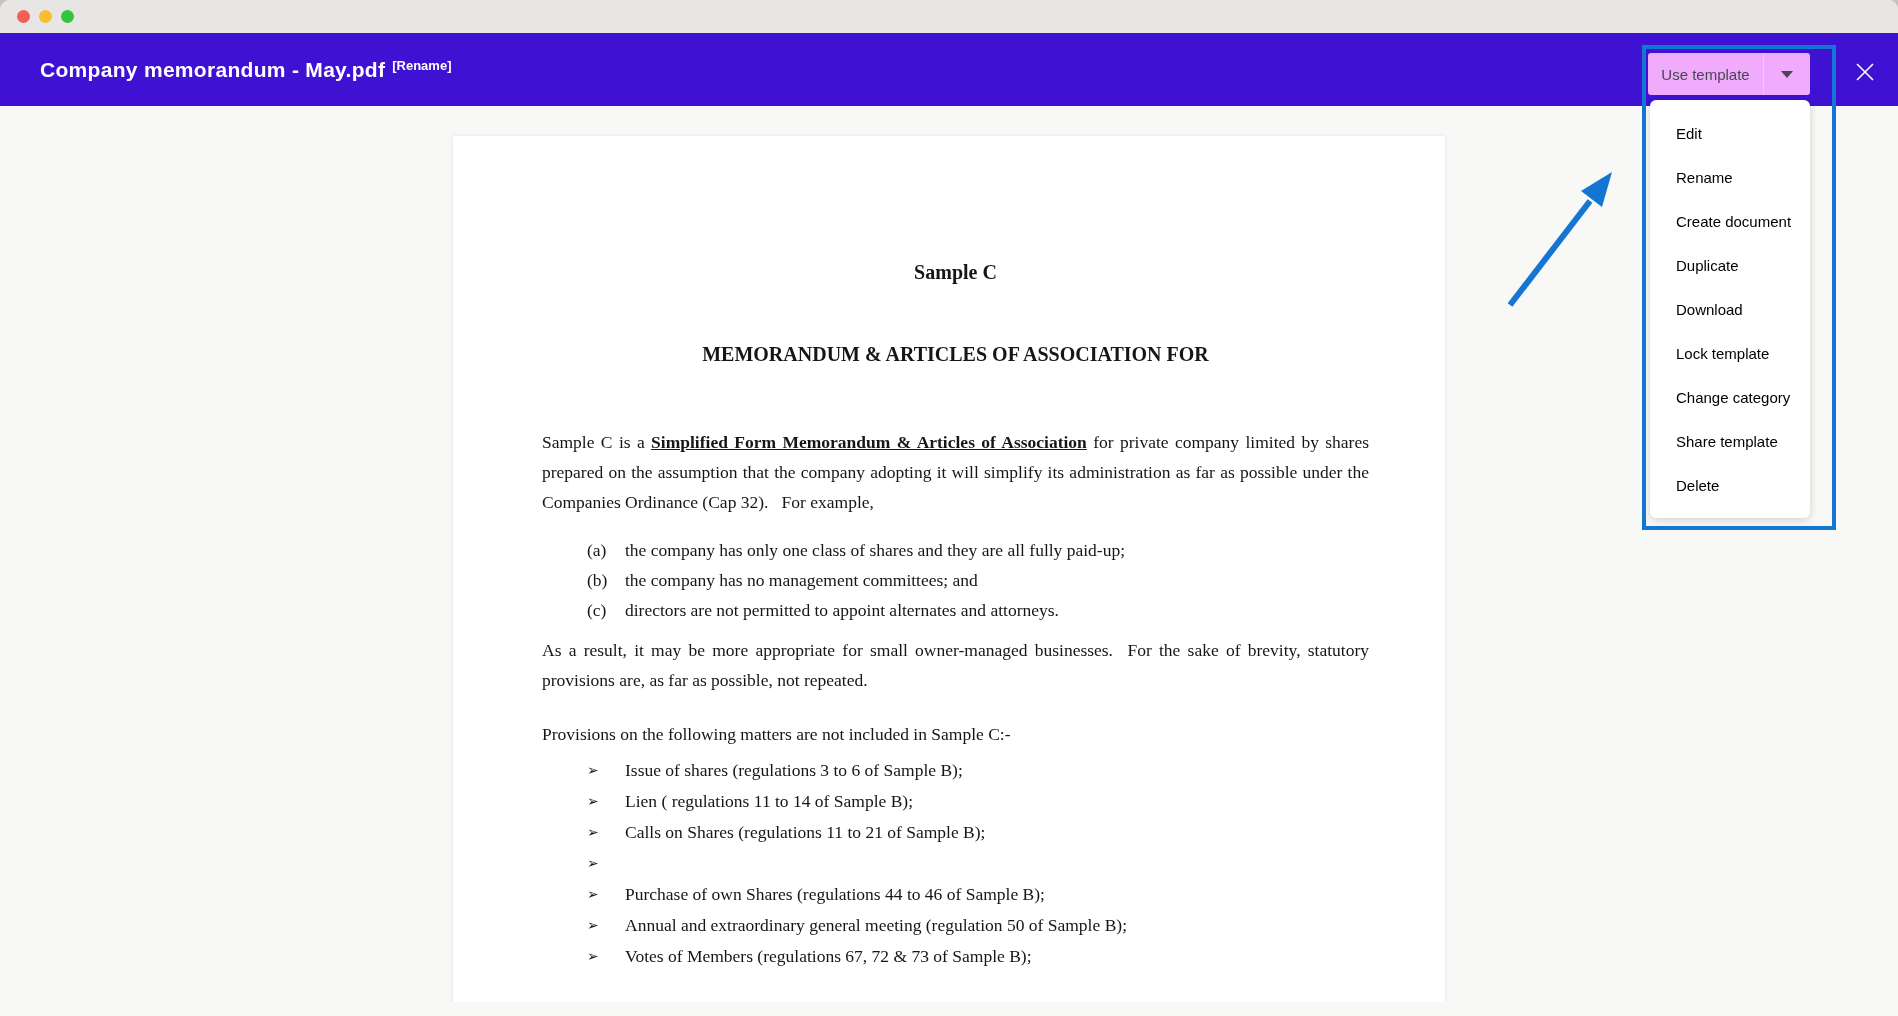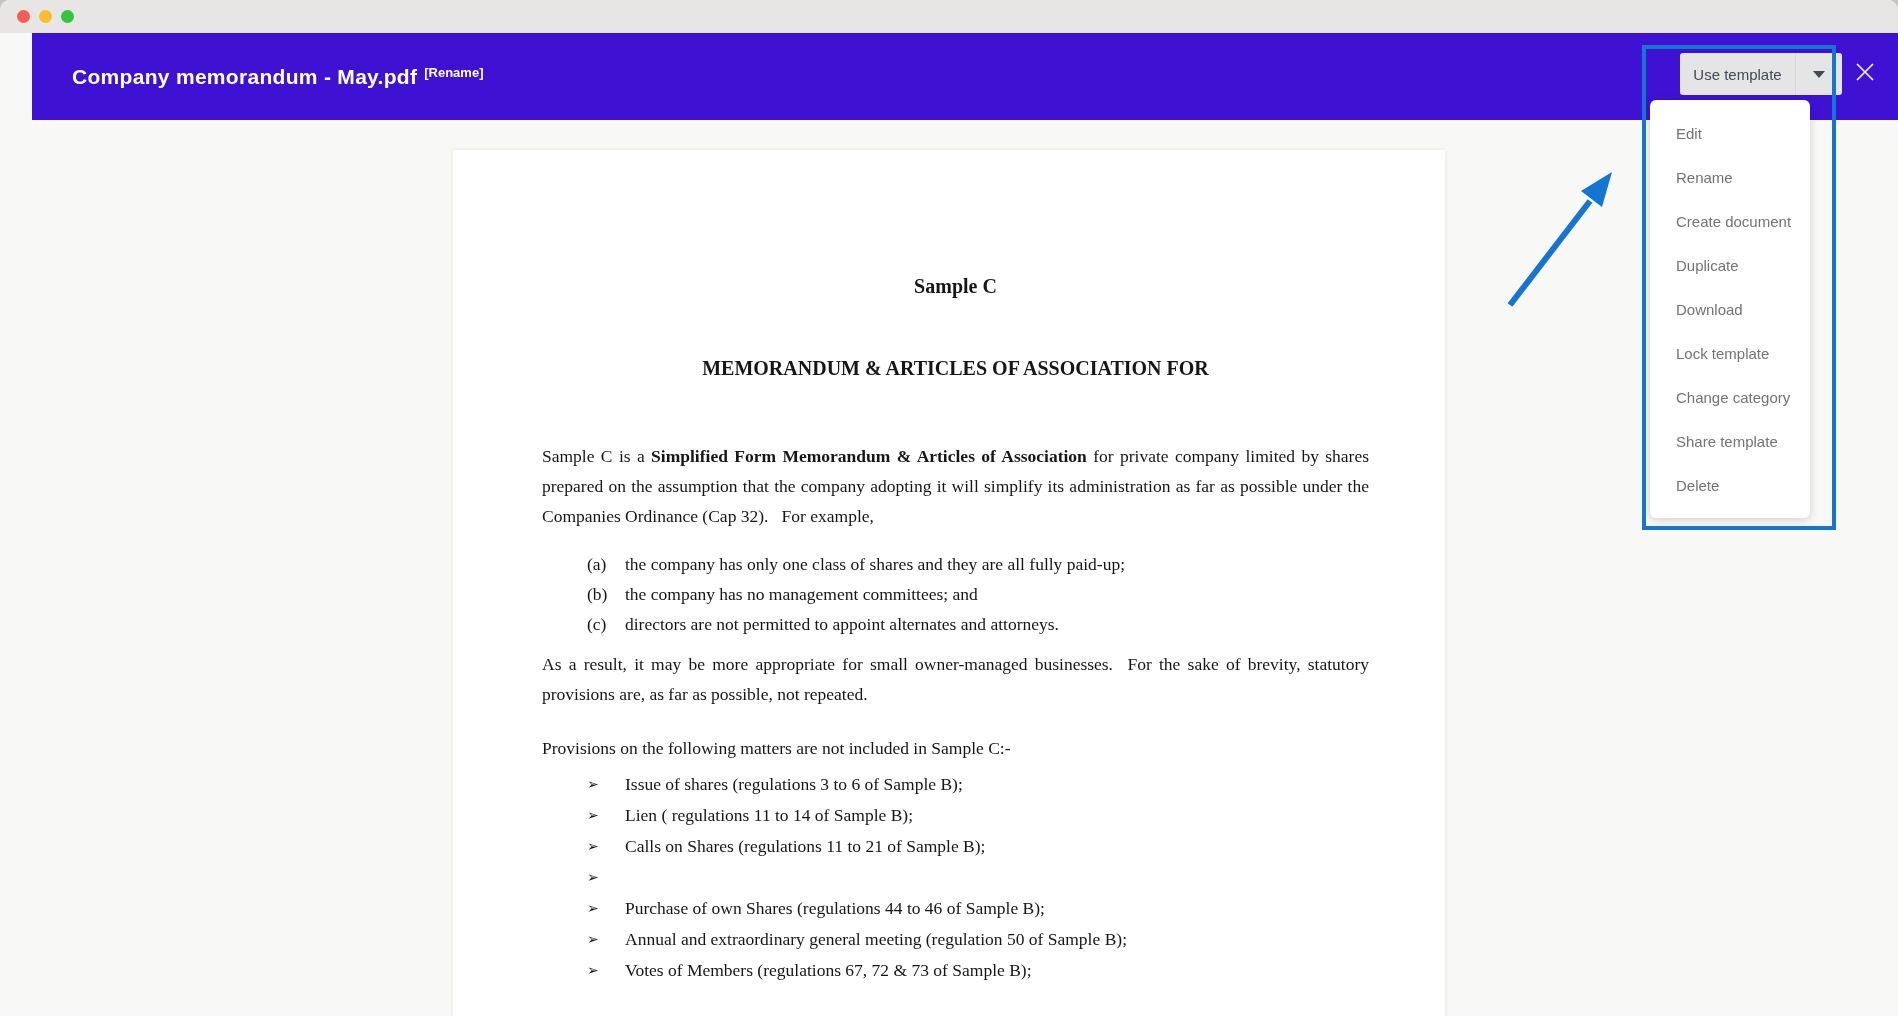"Company memorandum - May.pdf [Rename]" .appbar { height: 87px -> 73px; margin-left: 32px -> none }
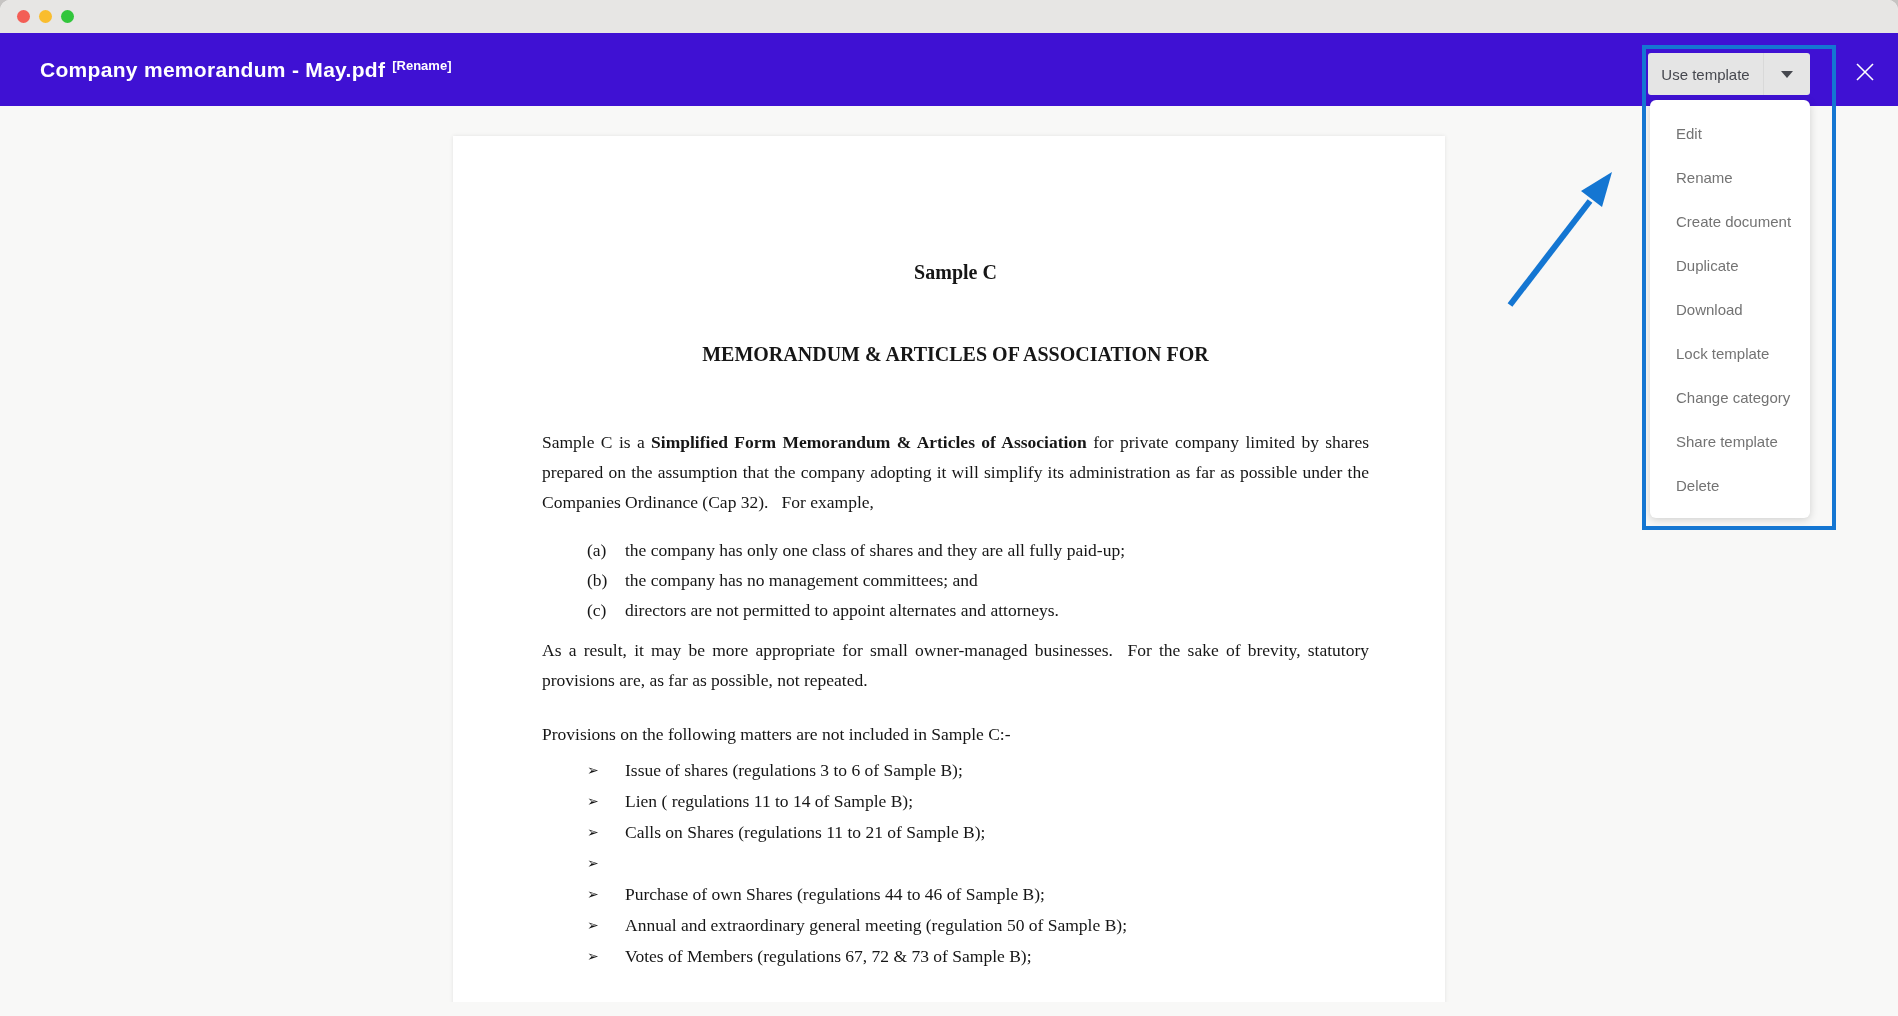"Use template" .split-btn { background: #e5e5e5 -> #f0abfc }
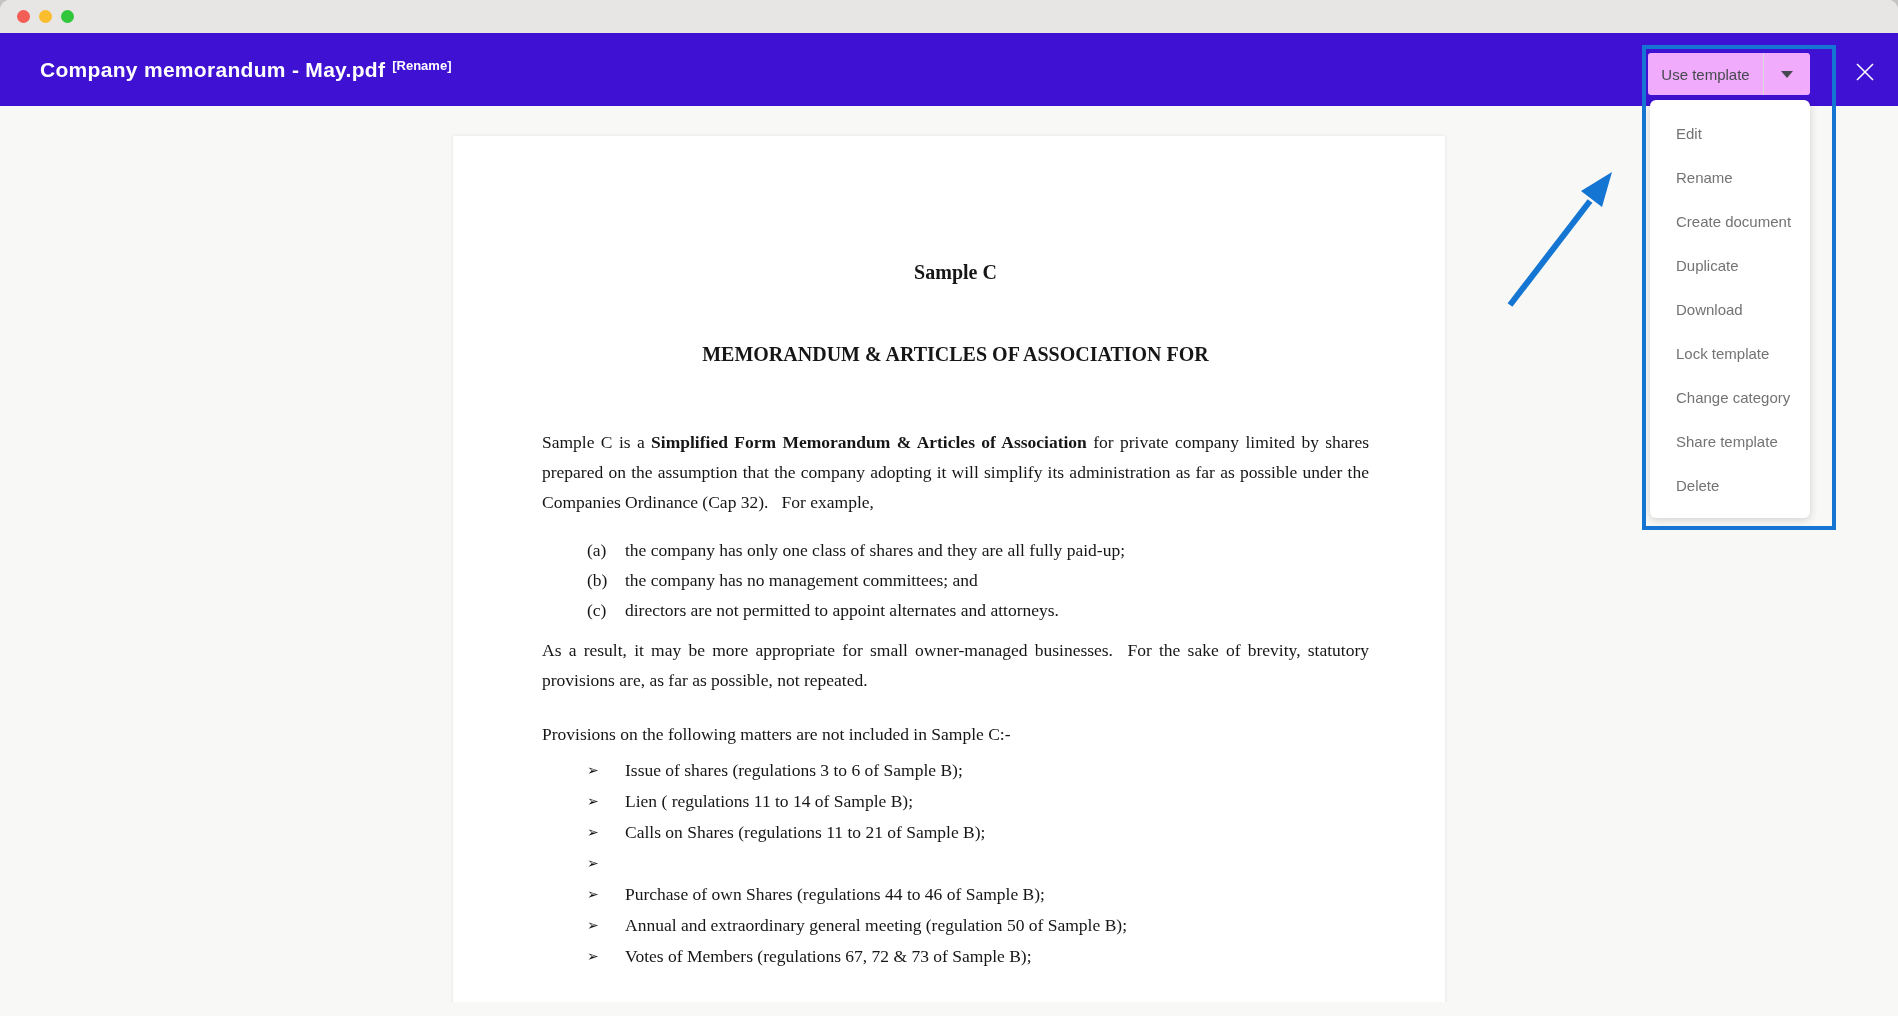"Edit" .menu-item { color: #737373 -> #000000 }
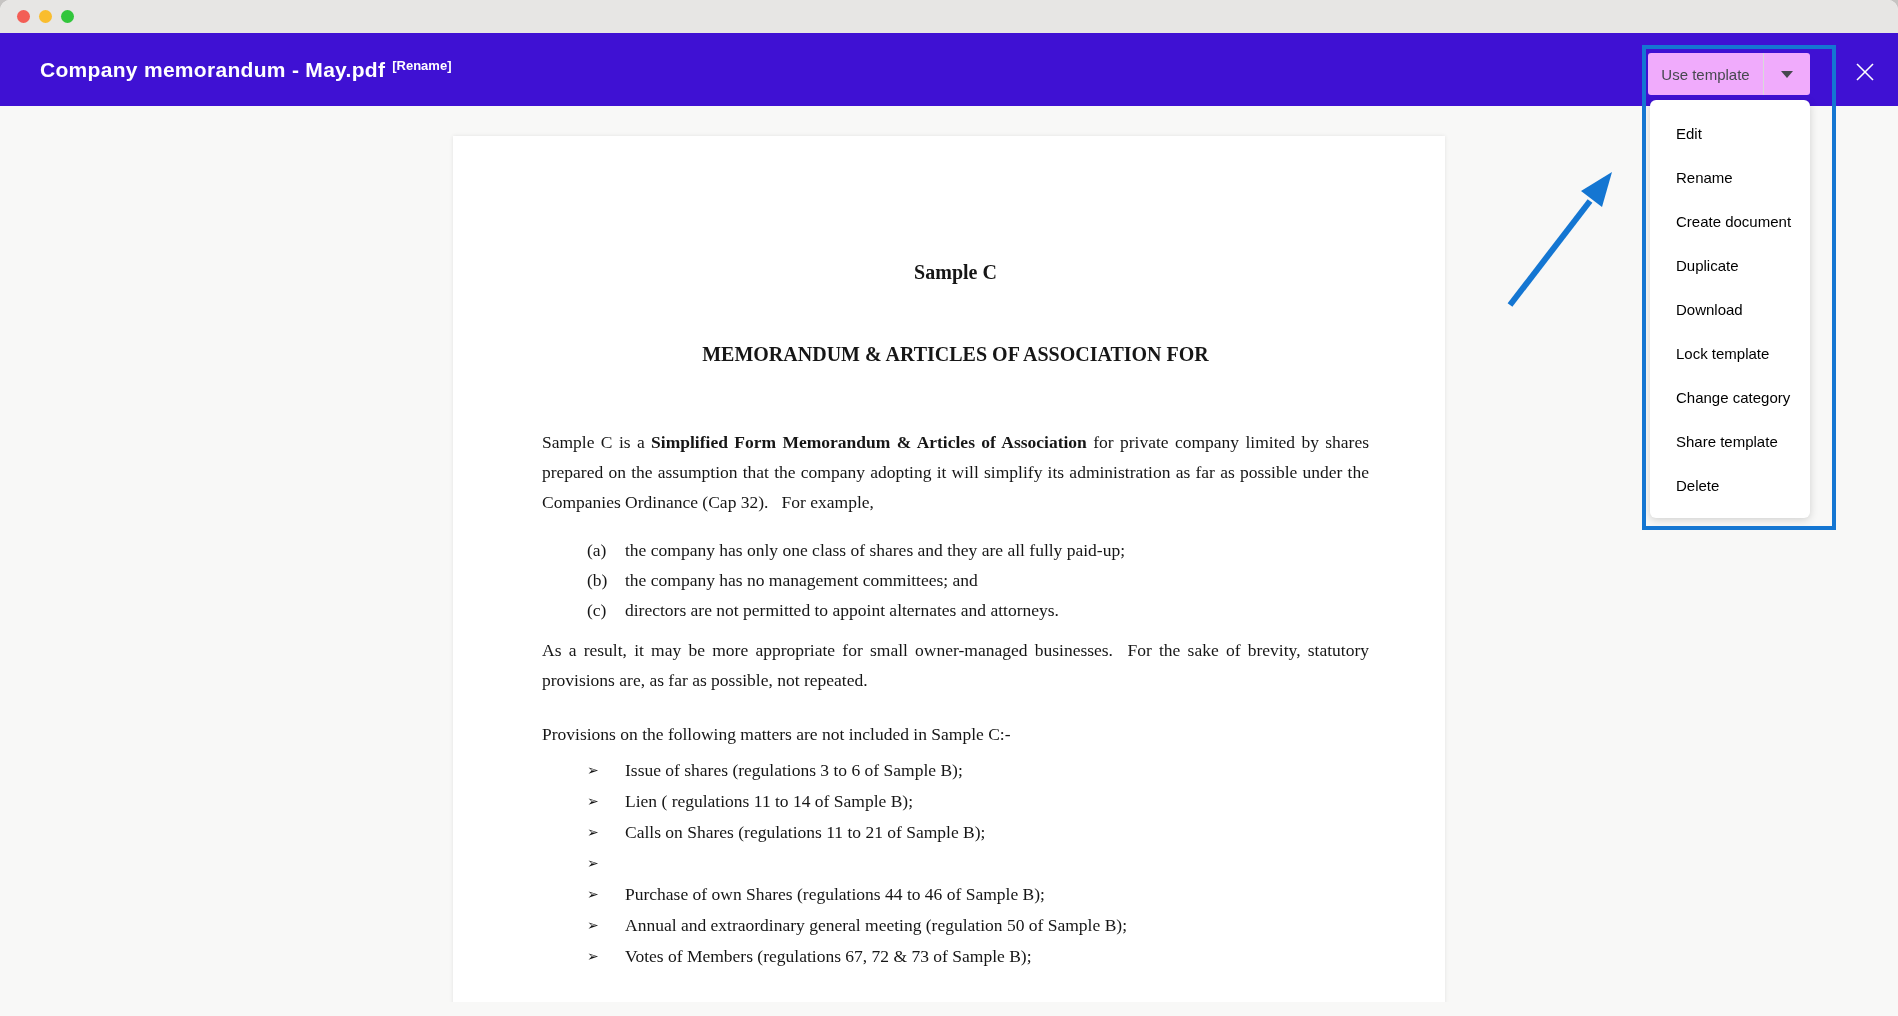"Simplified Form Memorandum & Articles" .doc-para b { text-decoration: none -> underline }
